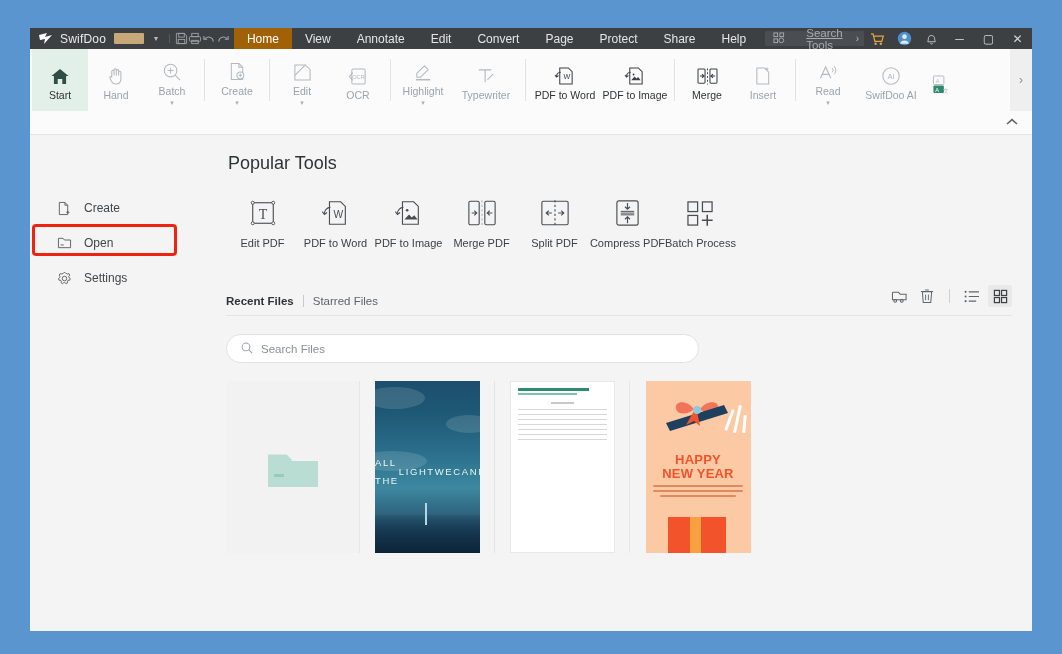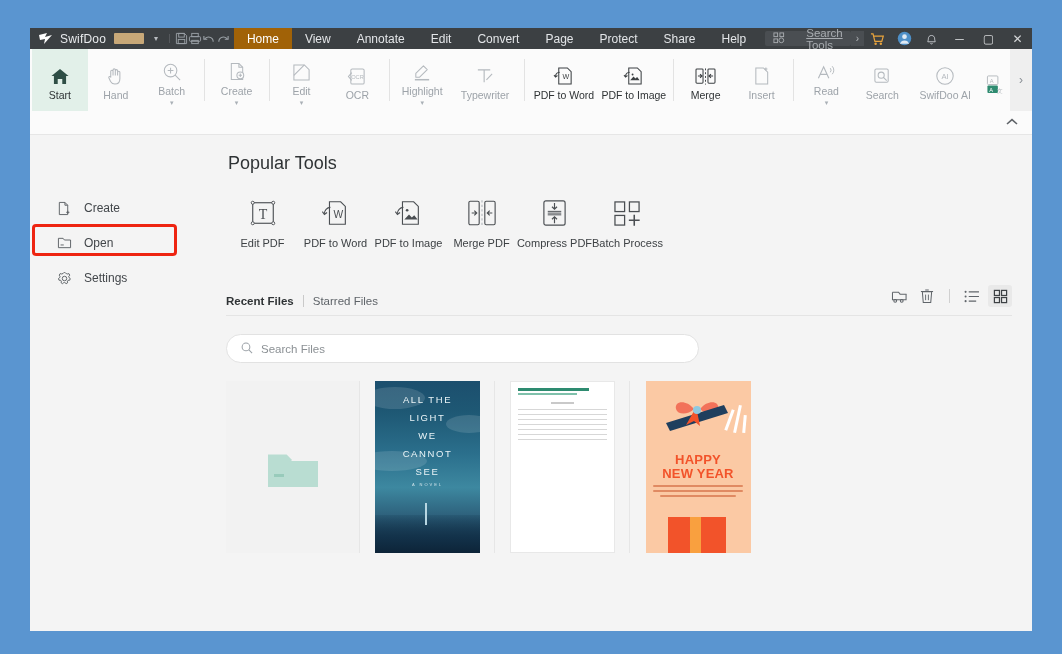"Search" div.rb-item { html: <div> <span> <svg> <rect></rect> <circle></circle> <path></path> </svg> </span> <span>Search</span> </div> -> none }
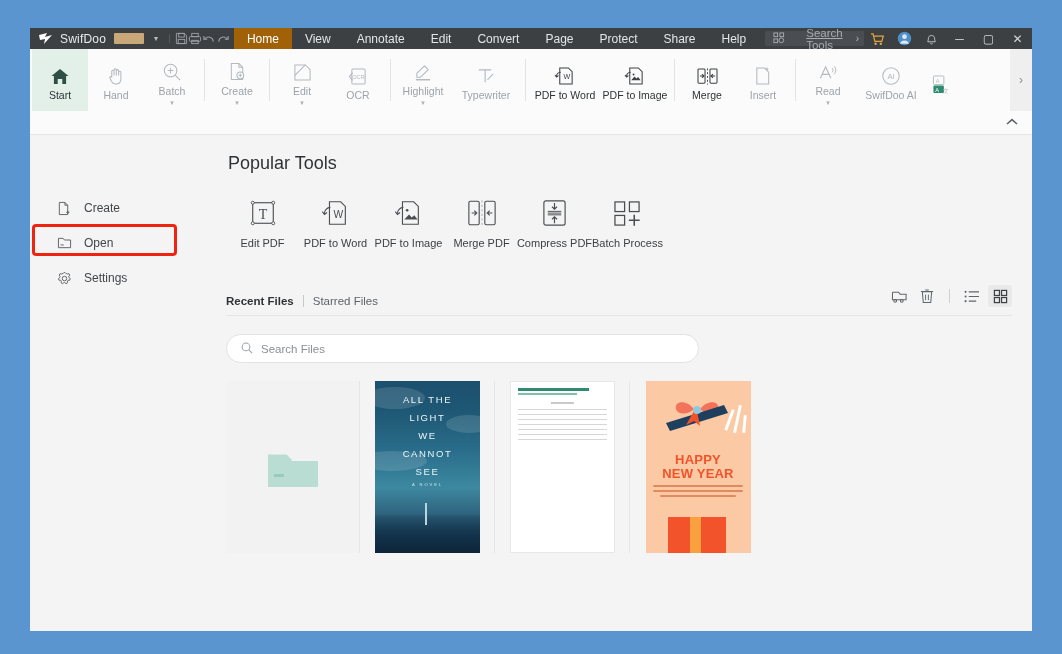"Split PDF" div.tool { html: none -> <div> <span> <svg> <rect></rect> <path></path> <path></path> <path></path> </svg> </span> <span>Split PDF</span> </div> }
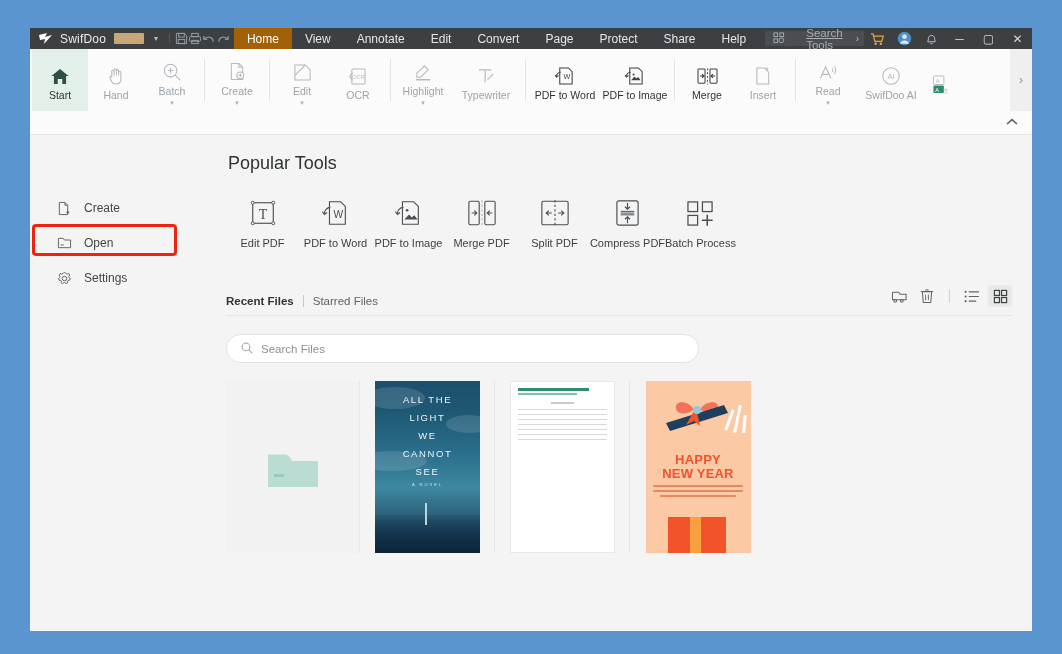"ALL THE" .cover-book { flex-direction: column -> row }
